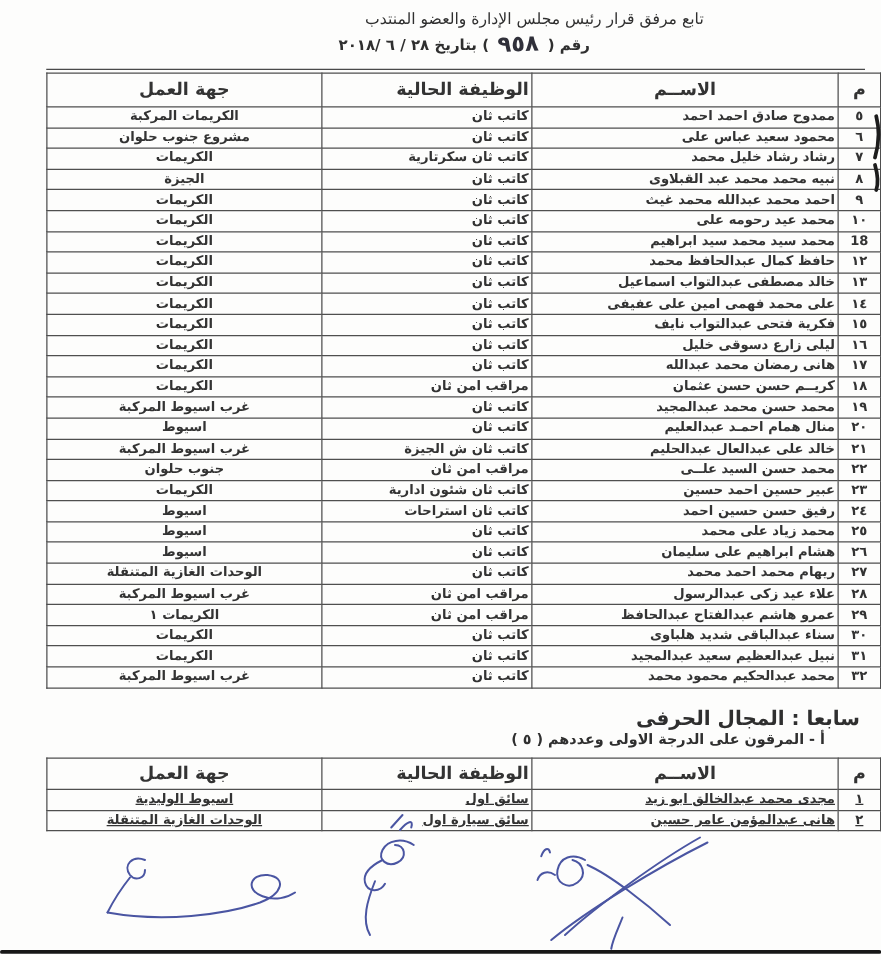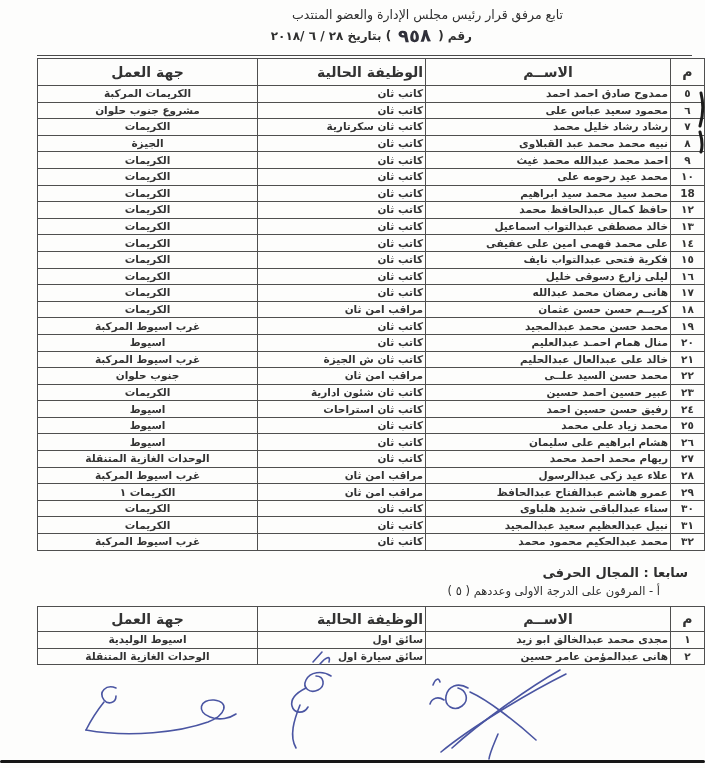"سابعا : المجال الحرفى" .sec1 { font-size: 13px -> 16px }
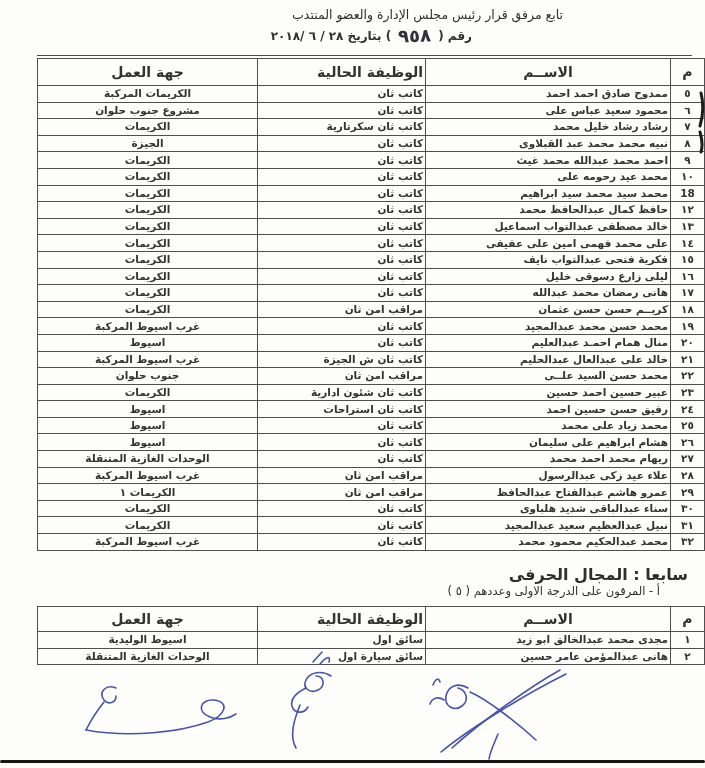"أ - المرقون على الدرجة" .sec2 { font-weight: 400 -> 700 }
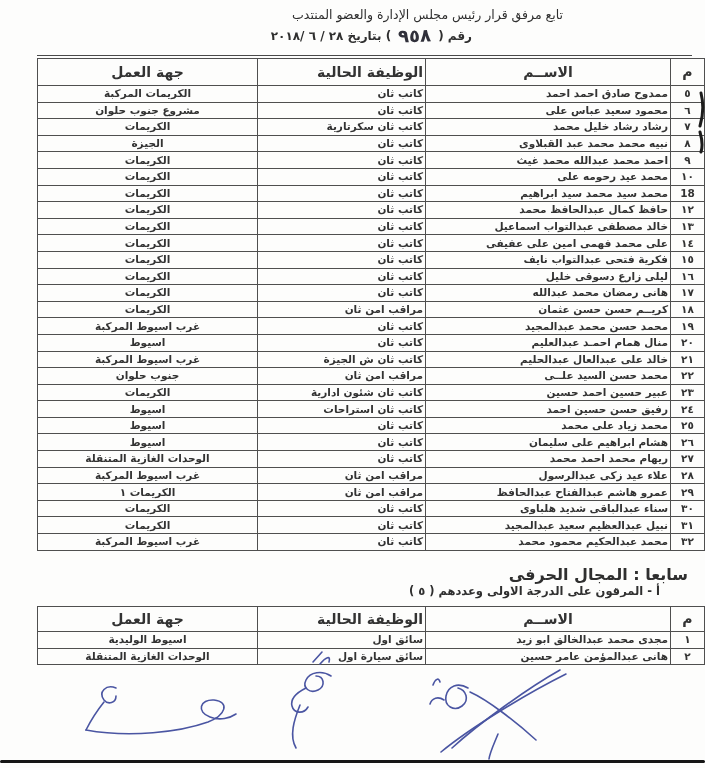"اسيوط الوليدية" .t2 td { text-decoration: none -> underline }
